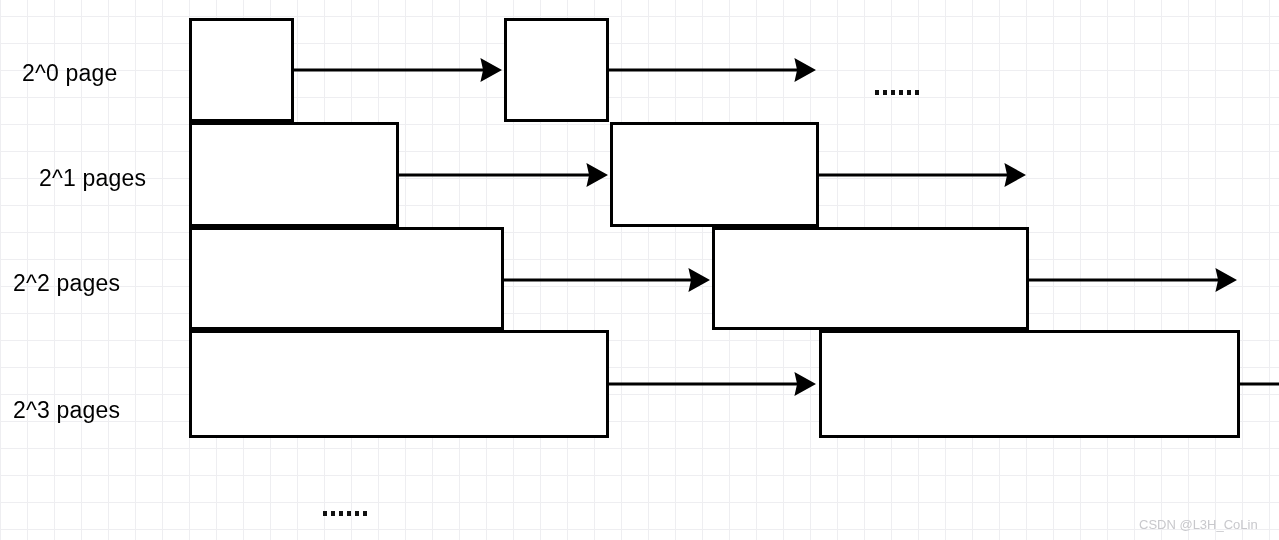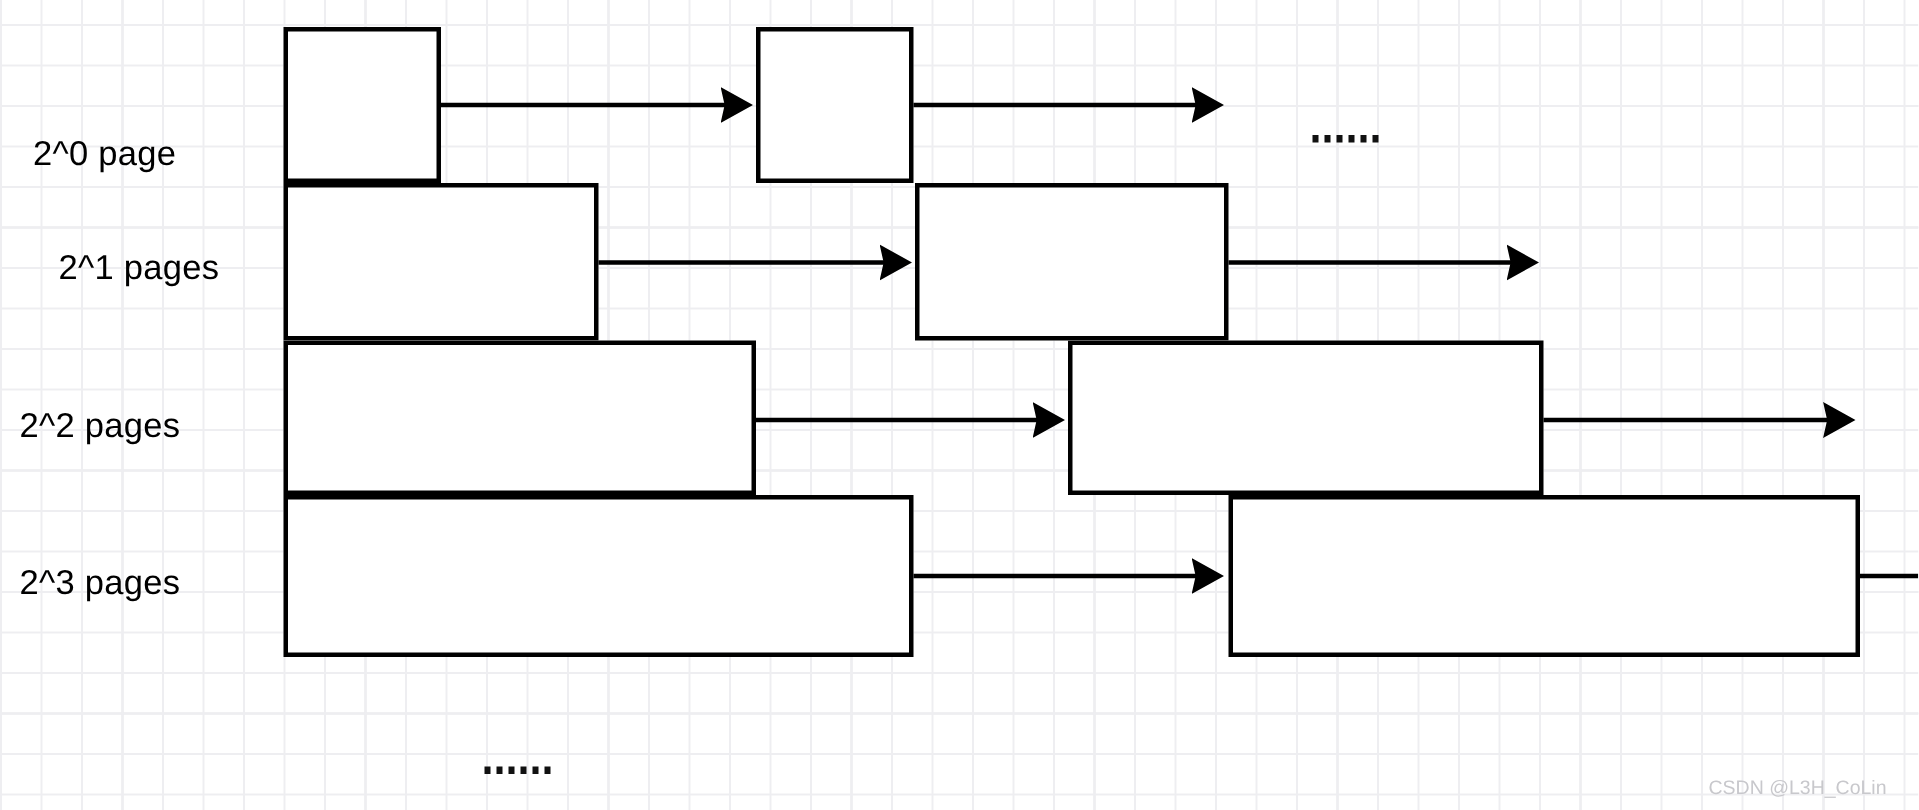"2^0 page" div.row-label { margin-top: 29px -> none }
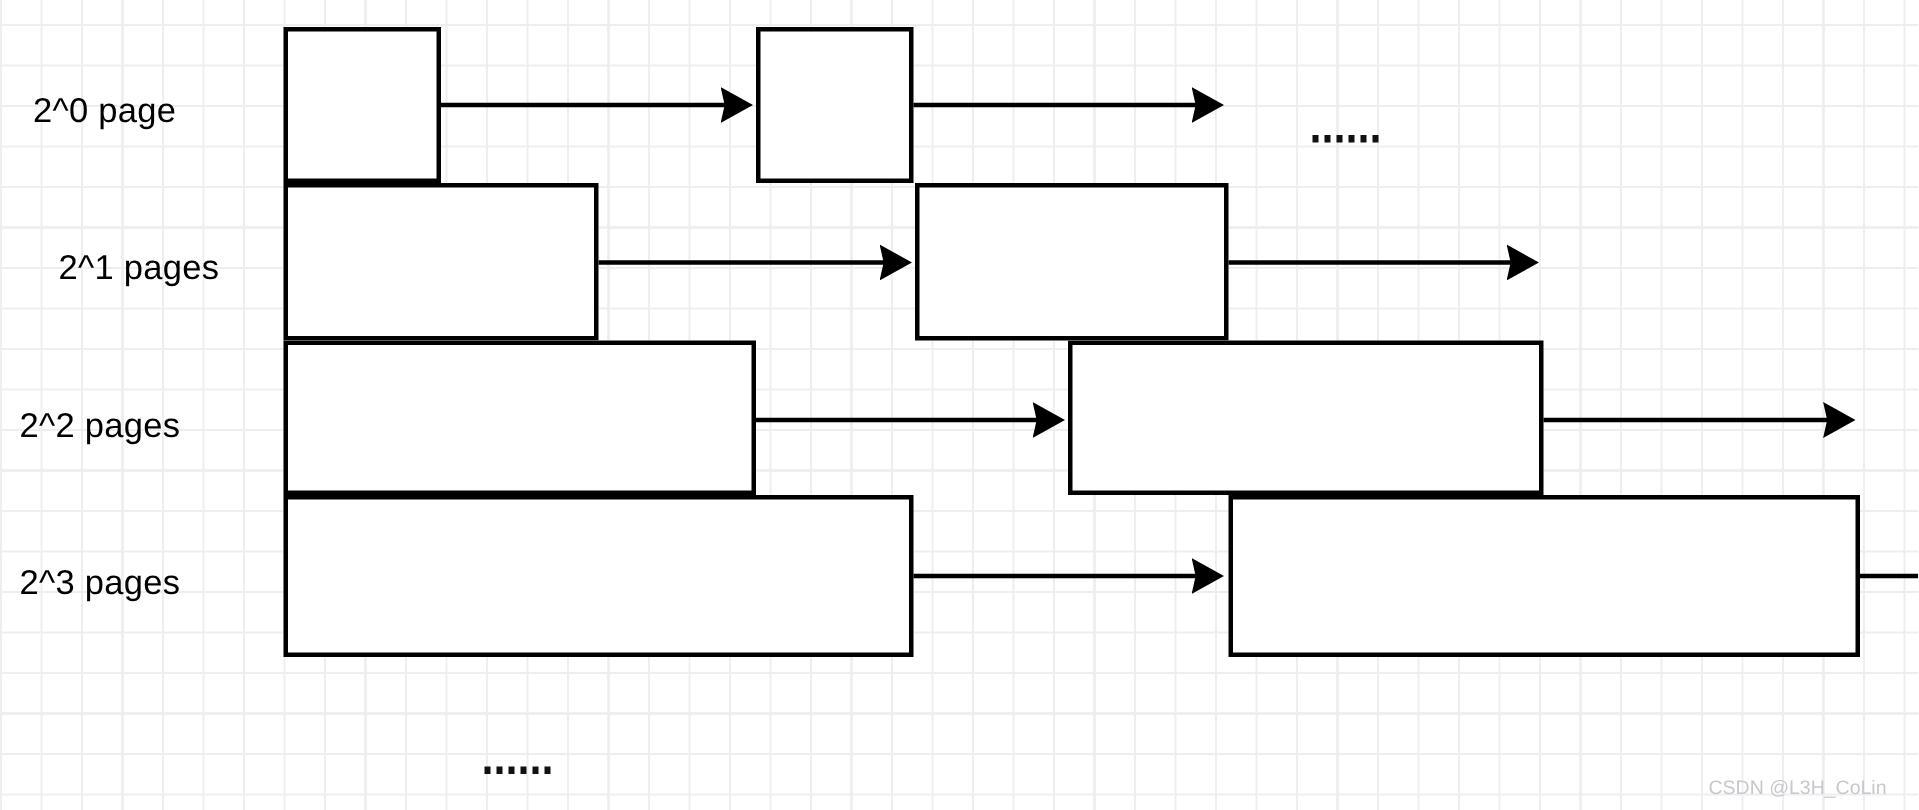"2^3 pages" div.row-label { top: 377px -> 399px }
